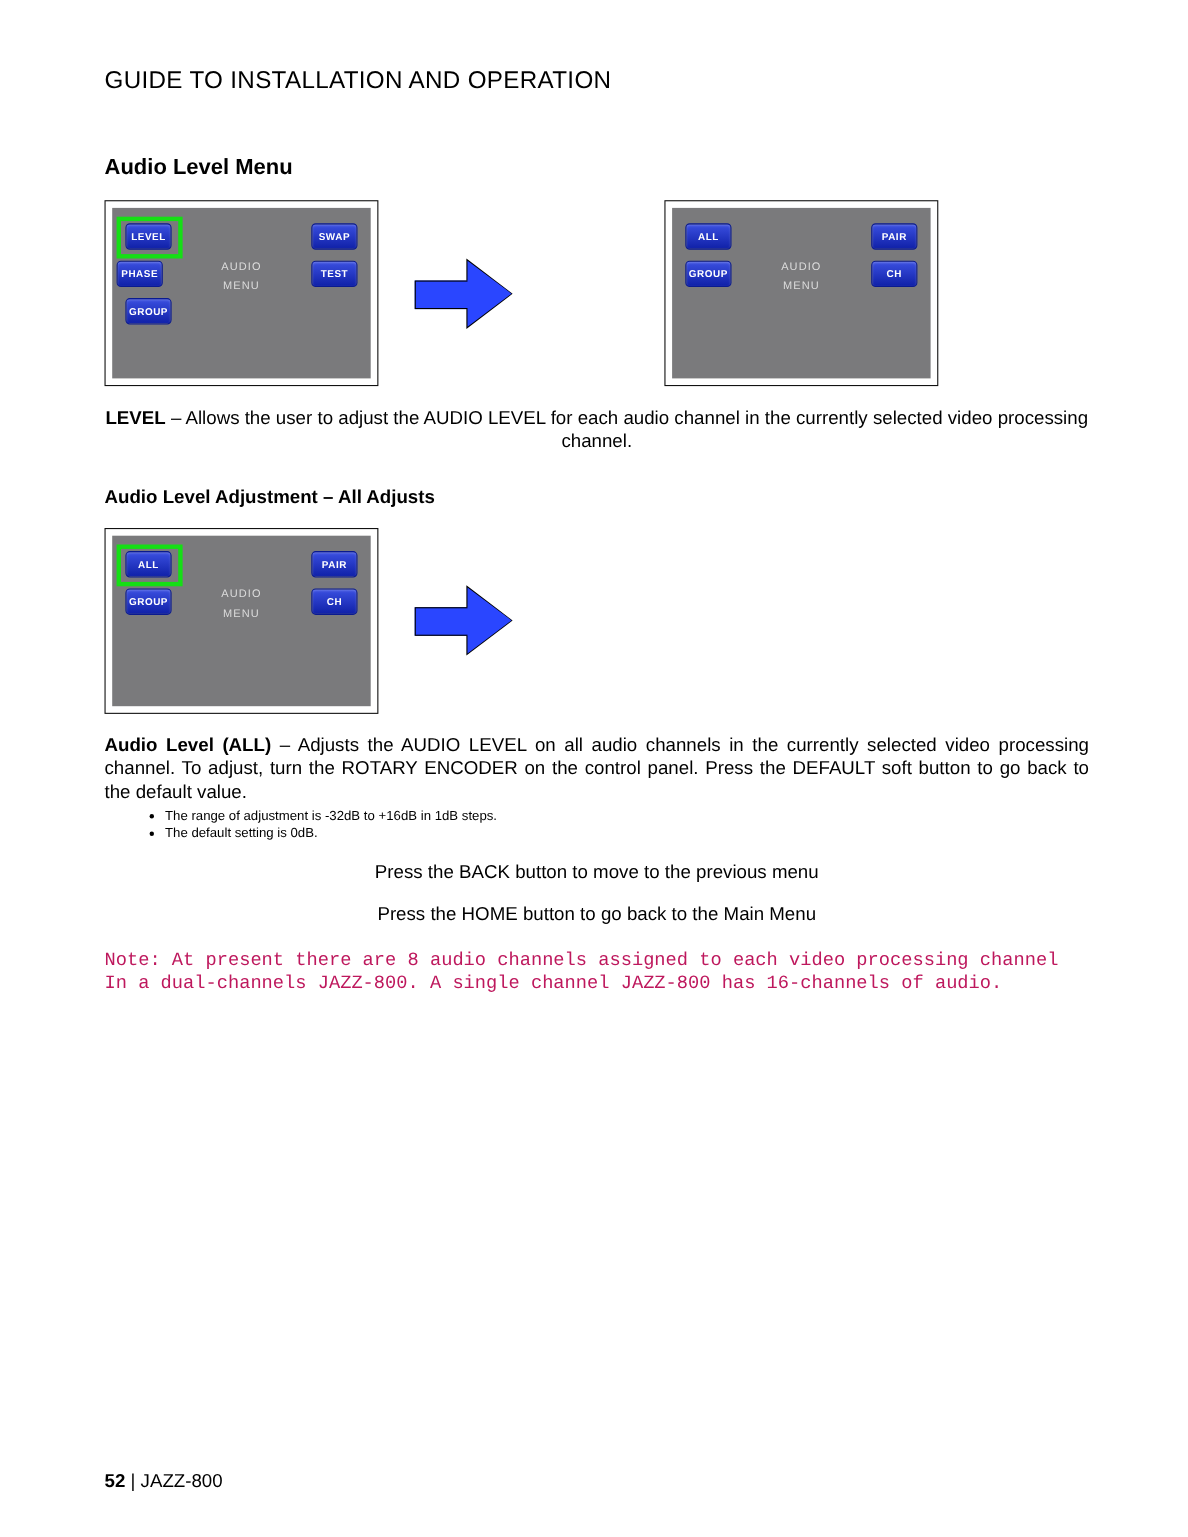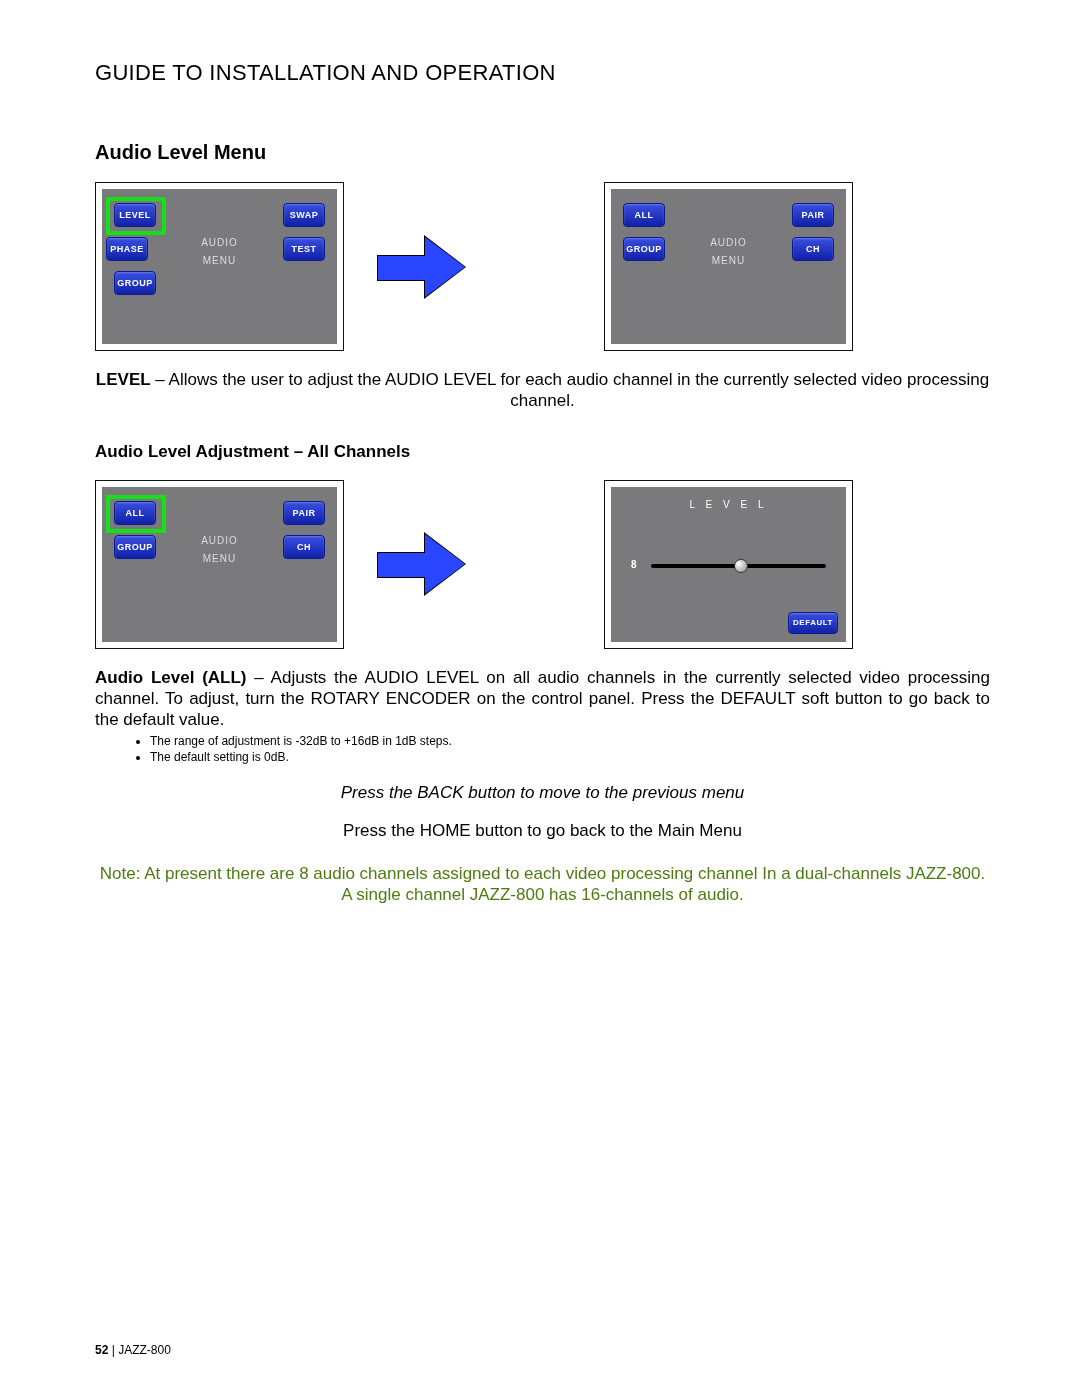"Audio Level Adjustment – All" div.sub-title { text: Channels -> Adjusts }
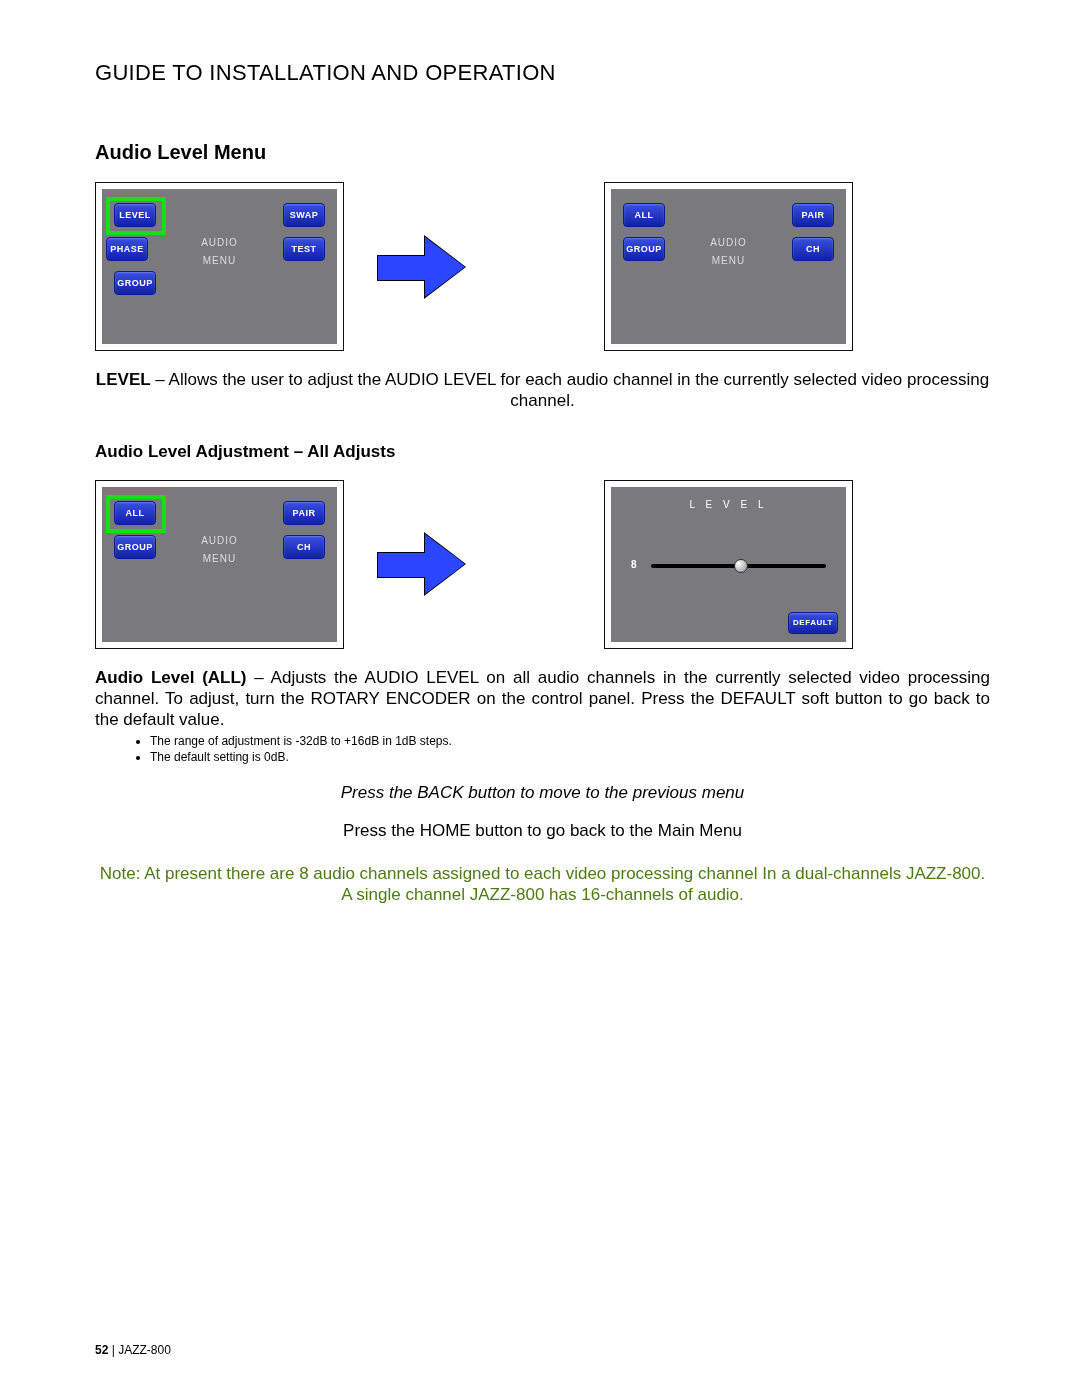"L E V E L" div.screen-frame { html: <div> <div> <div>L E V E L</div> <div> <div>8</div> <div></div> <div></div> </div> <div>DEFAULT</div> </div> </div> -> none }
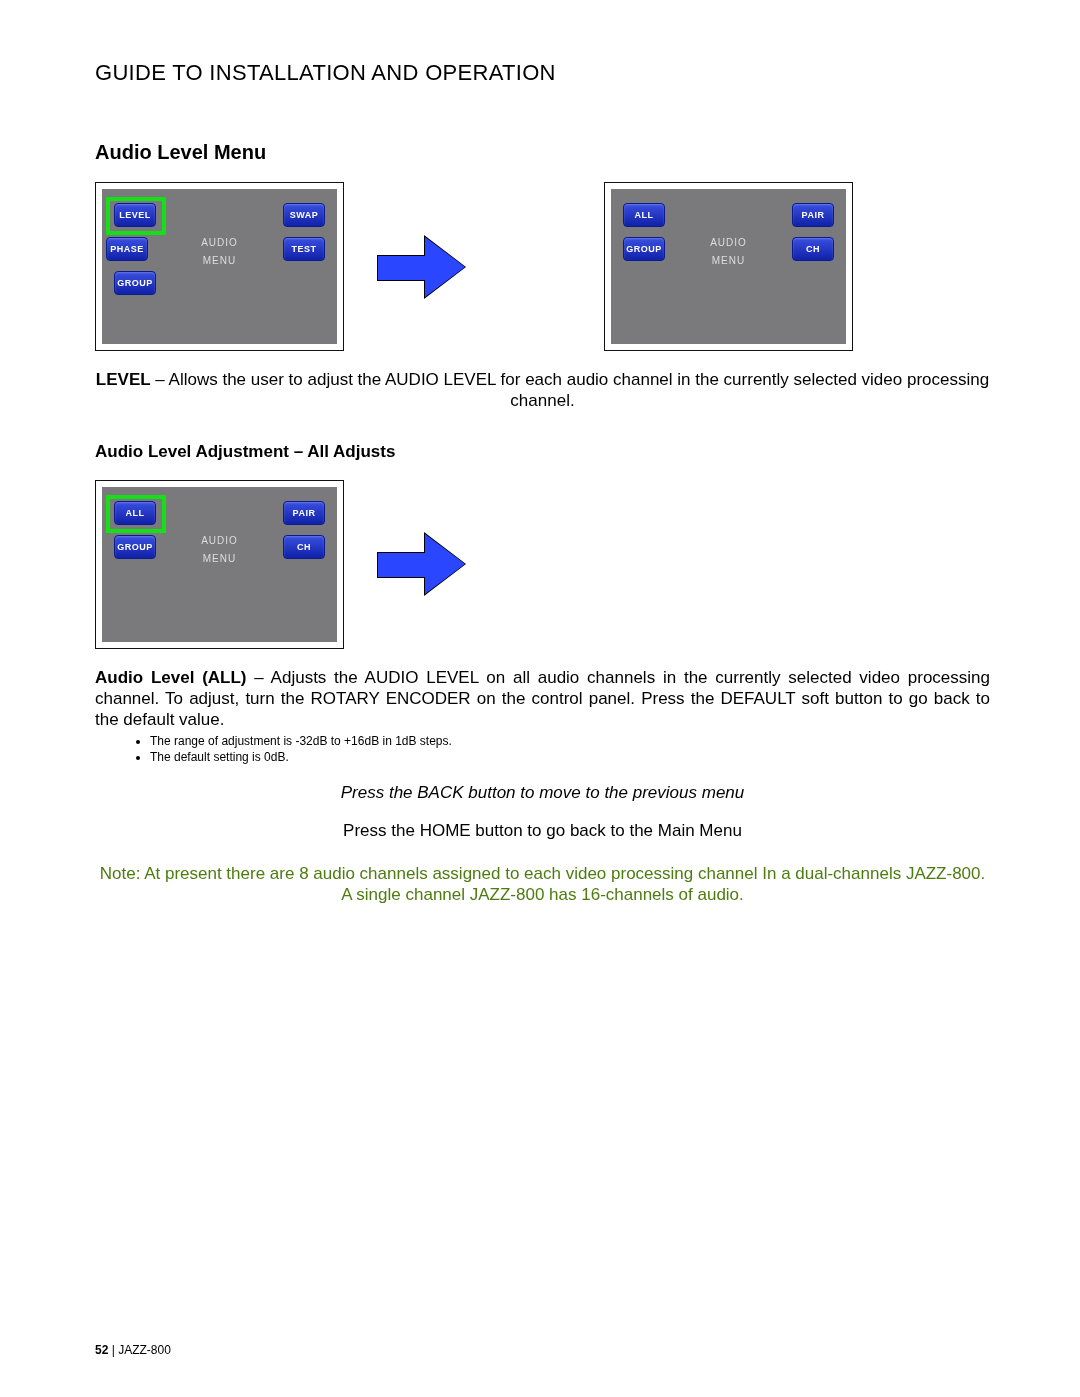"Press the BACK button to" p { font-style: italic -> none }
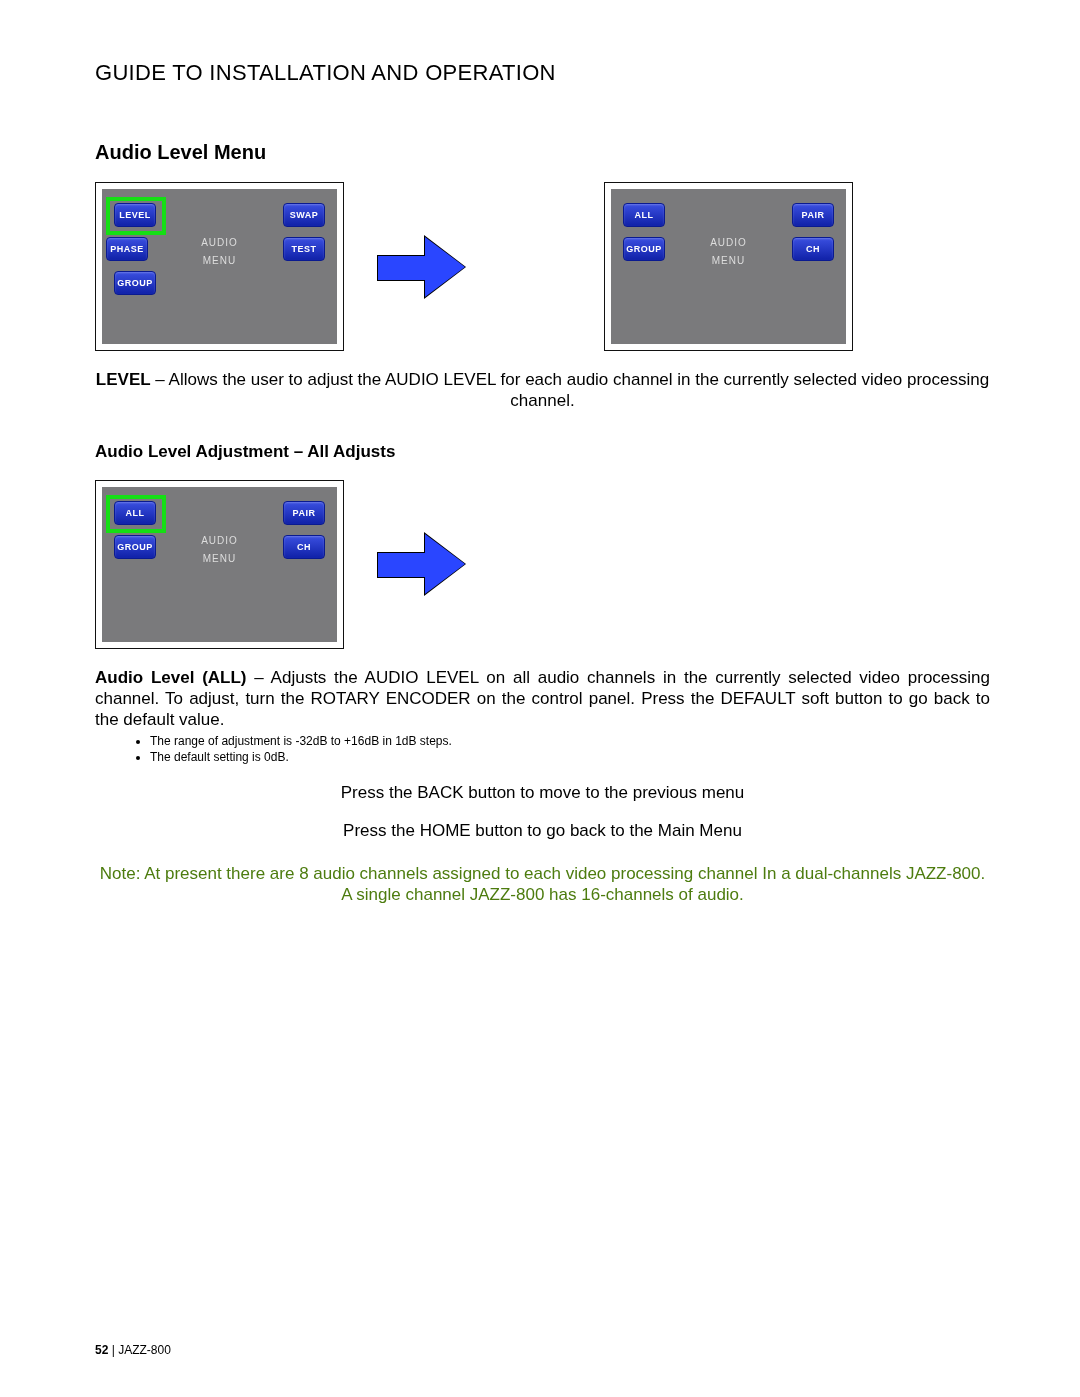"Note: At present there are" .note { color: #4d7c0f -> #be185d; font-family: none -> Liberation Mono, monospace; text-align: center -> none }
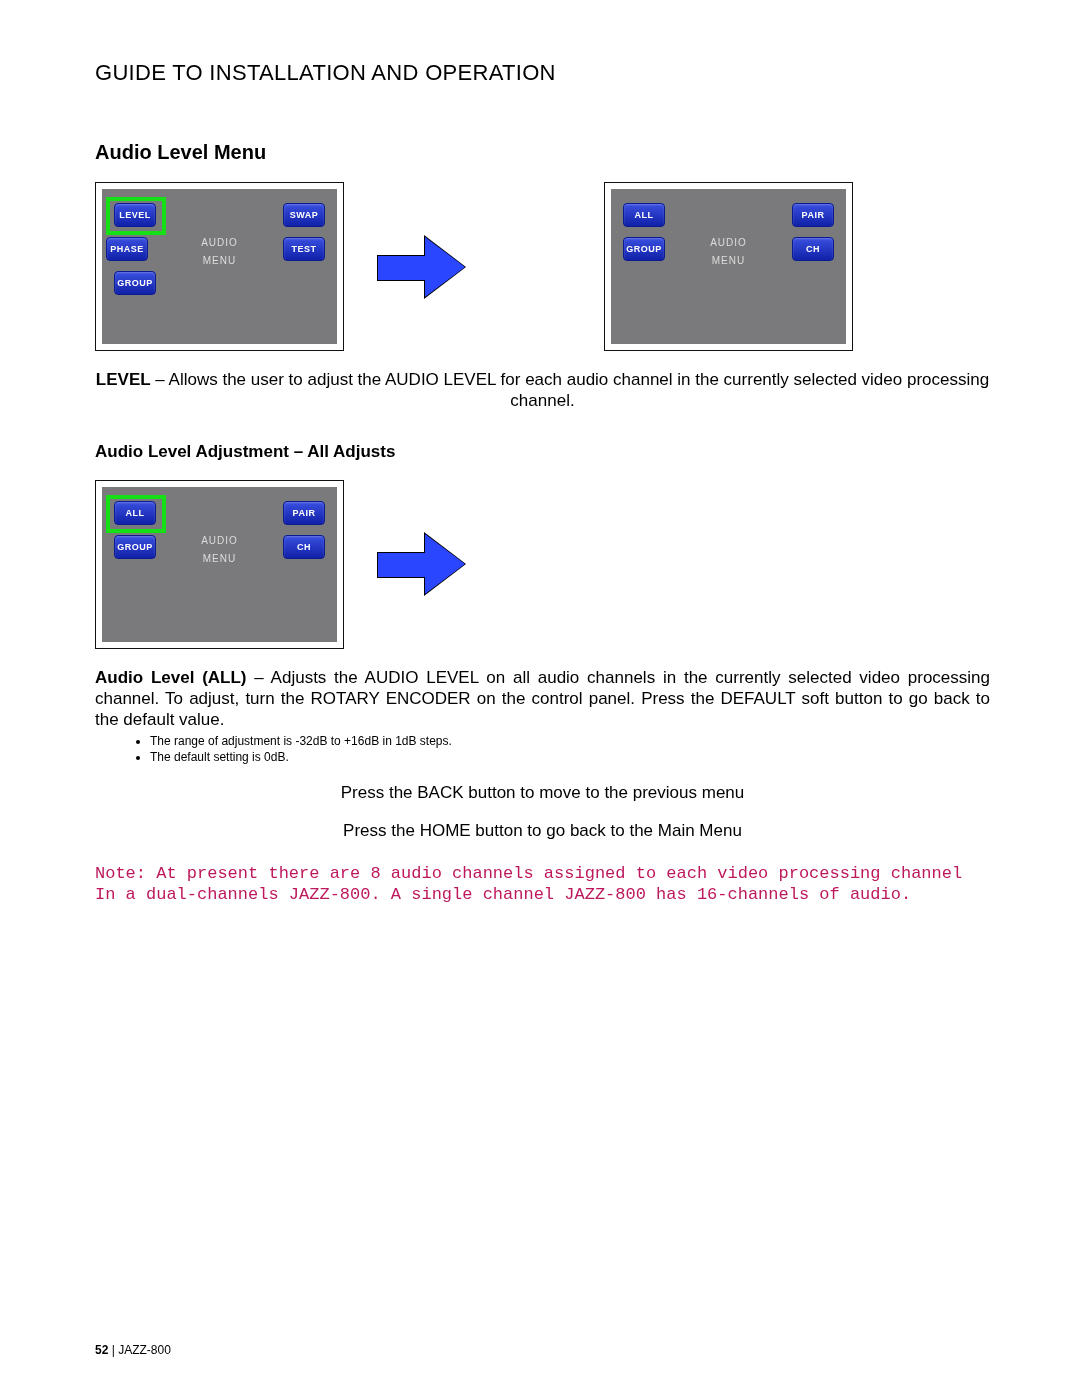"52 | JAZZ-800" .footer { font-size: 12px -> 17px }
